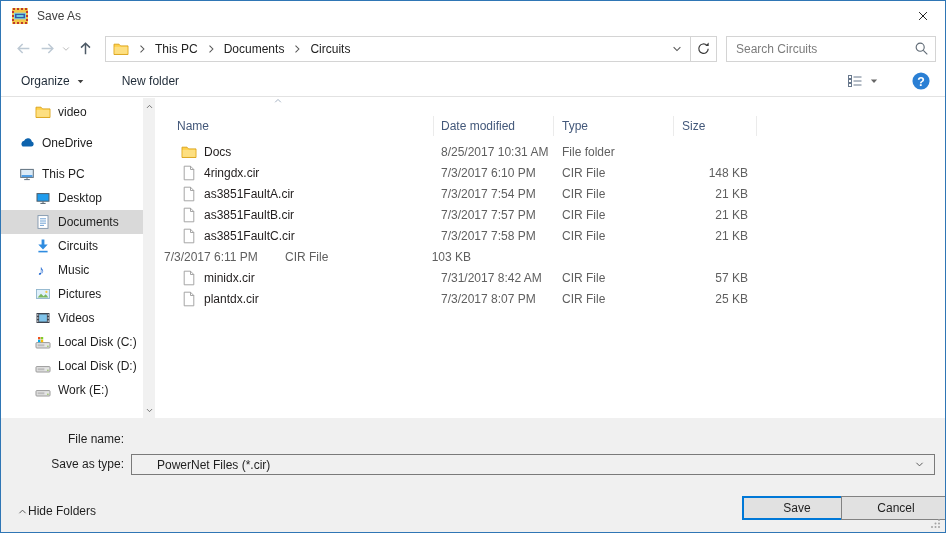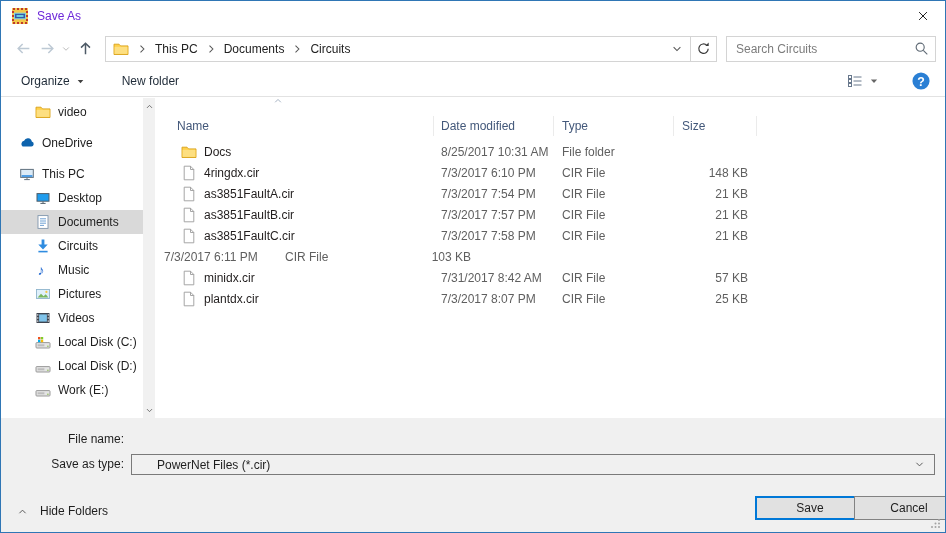"Save As" .titlebar .title { color: #6d28d9 -> #404040 }
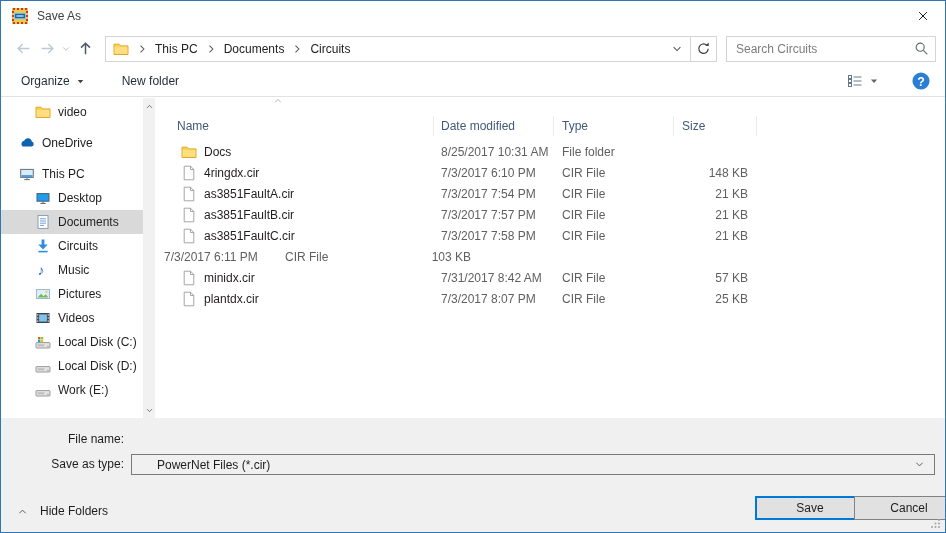"Hide Folders" .hide-folders { gap: 12px -> 0 }
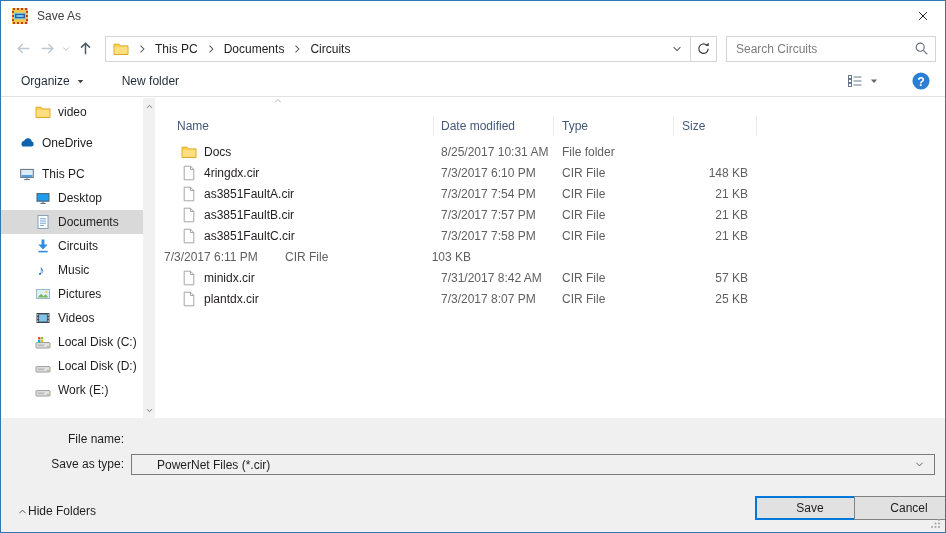"Save" .btn { margin-left: 13px -> none }
